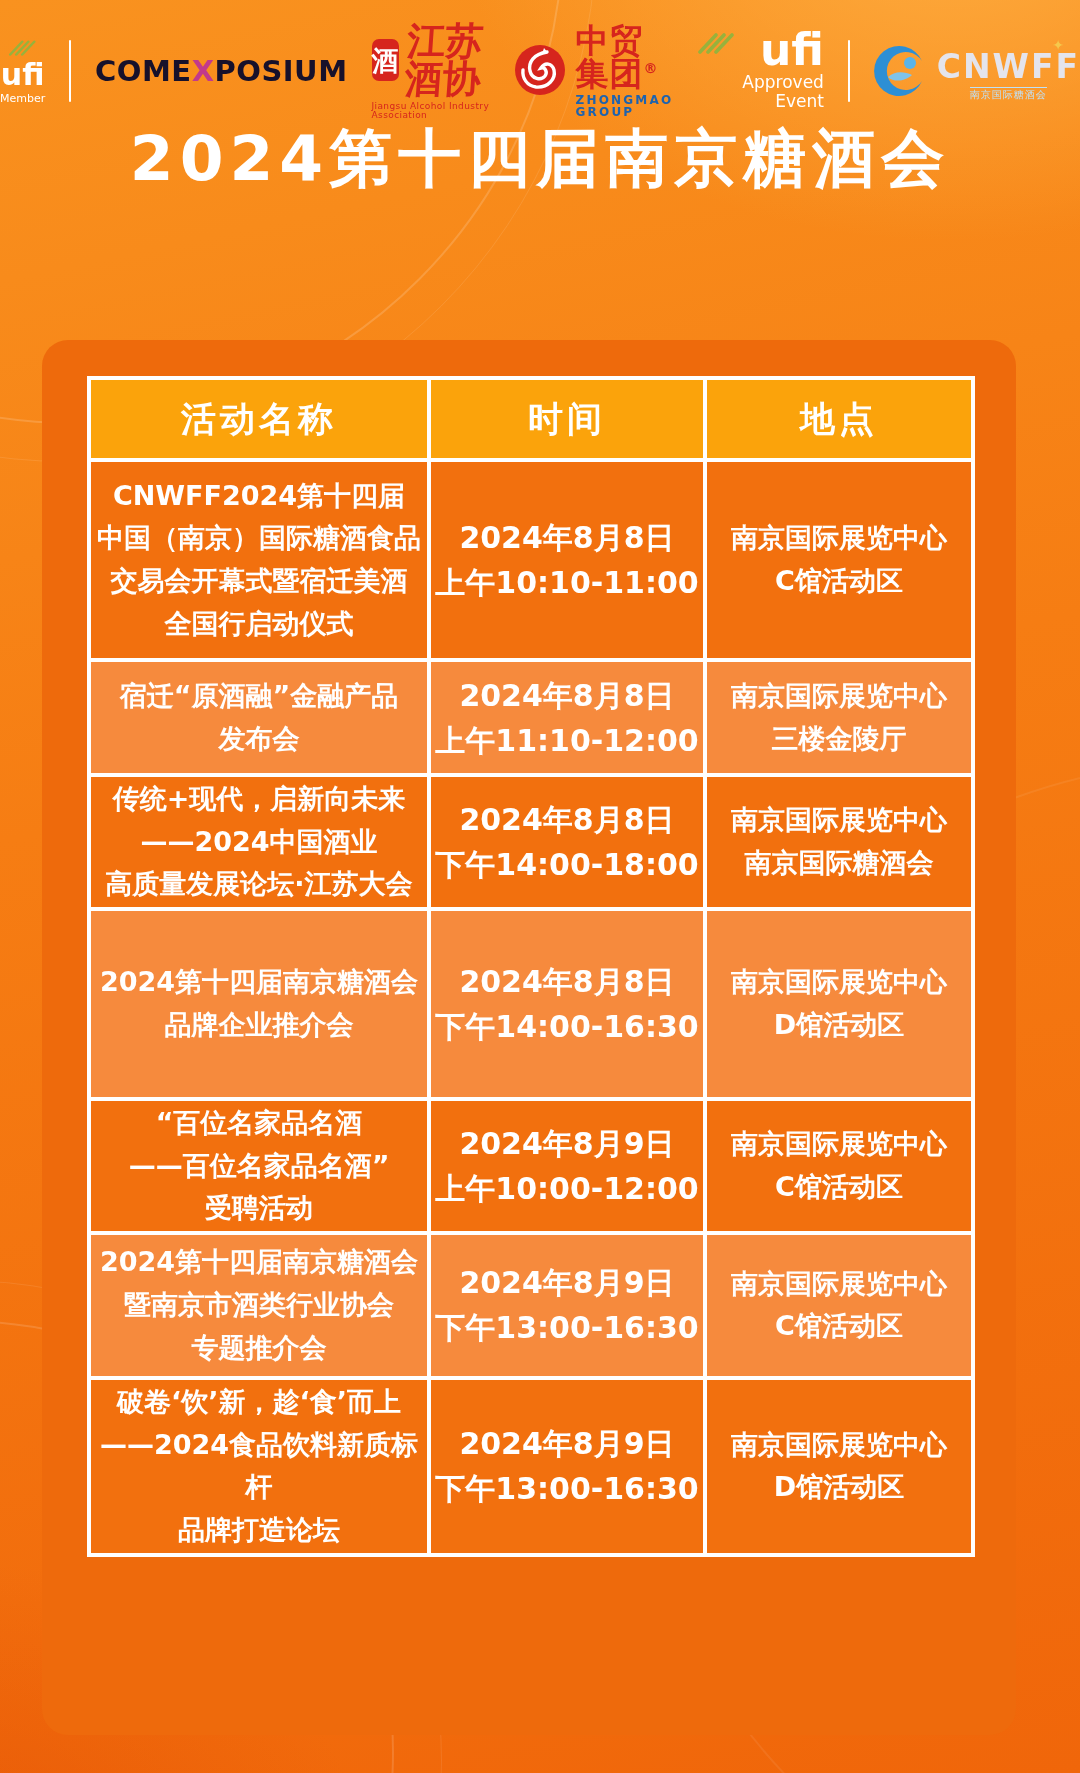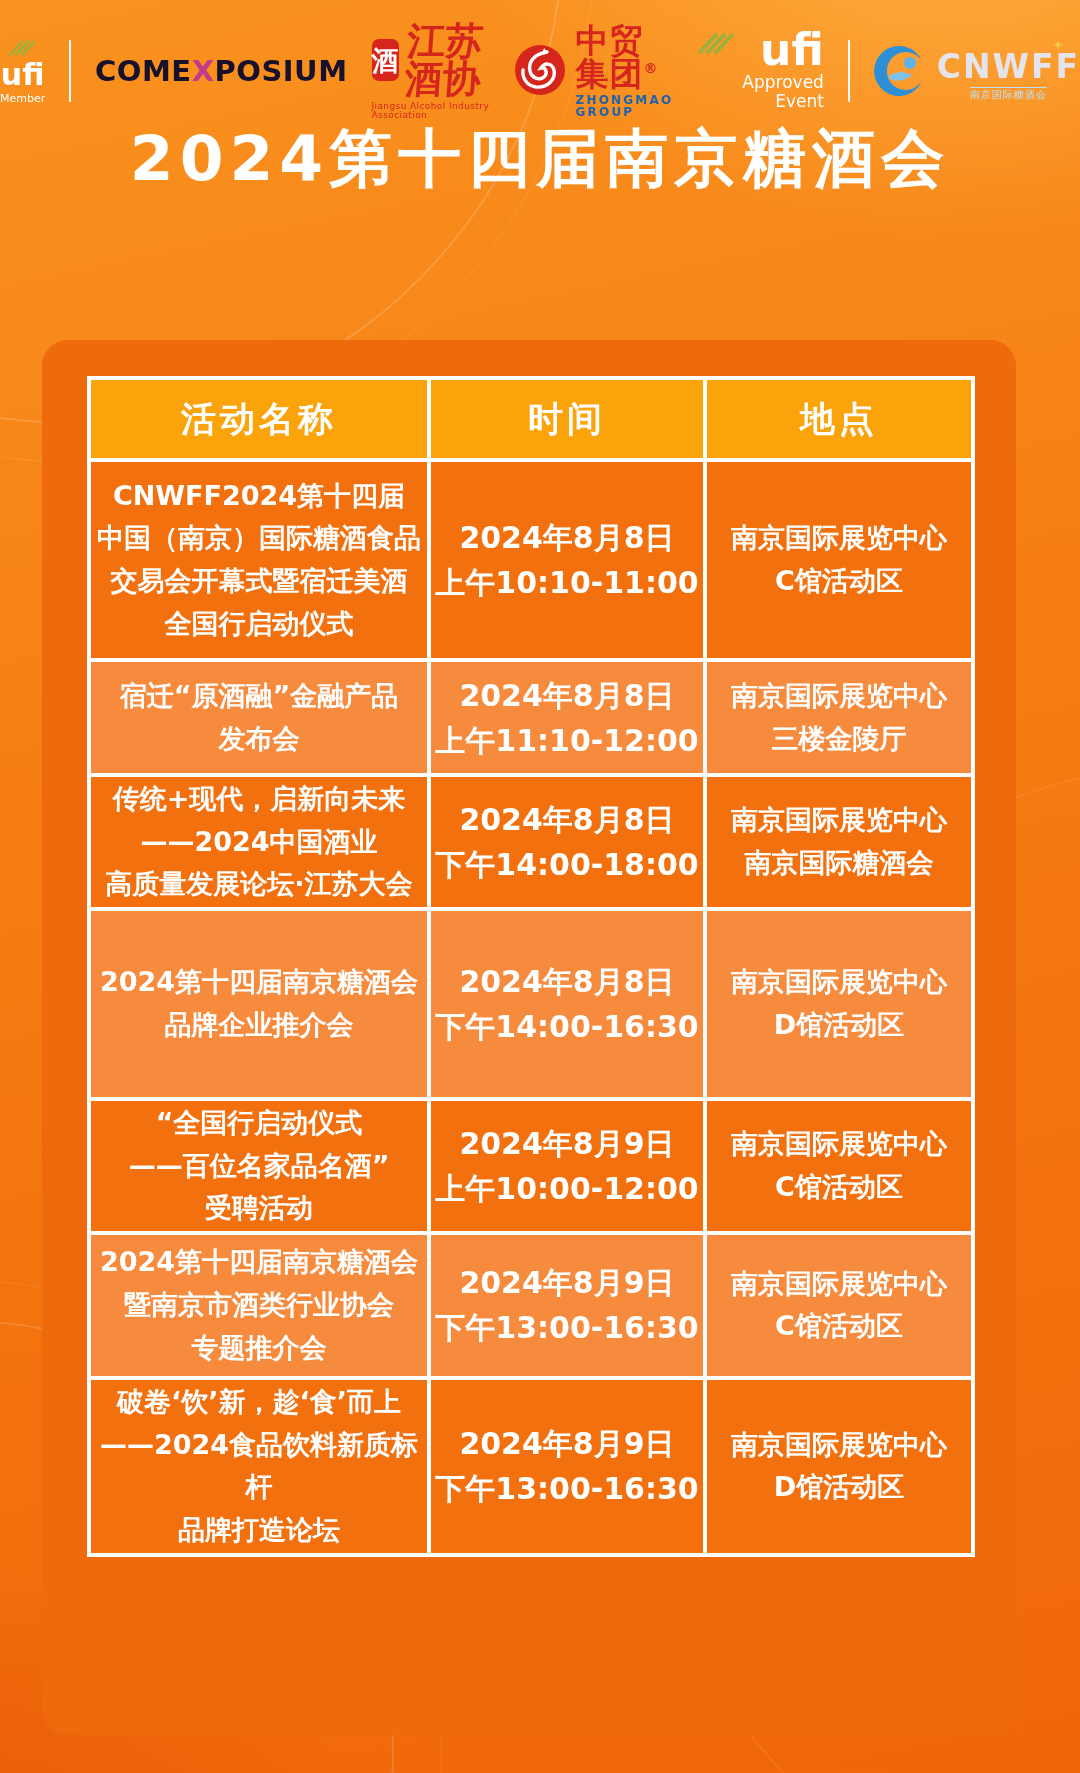"“全国行启动仪式" div { text: 全国行启动仪式 -> 百位名家品名酒 }
